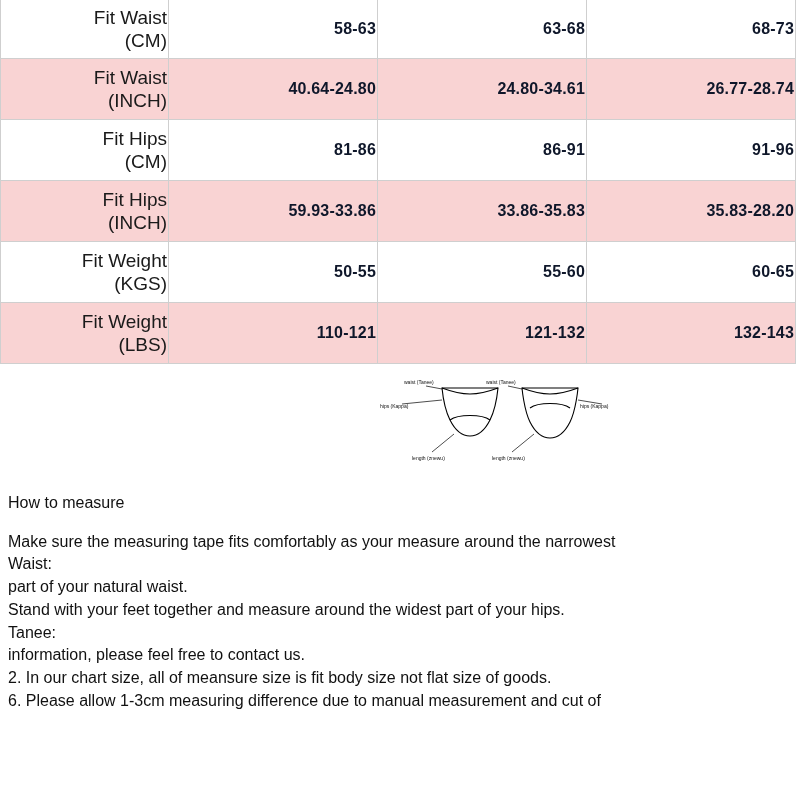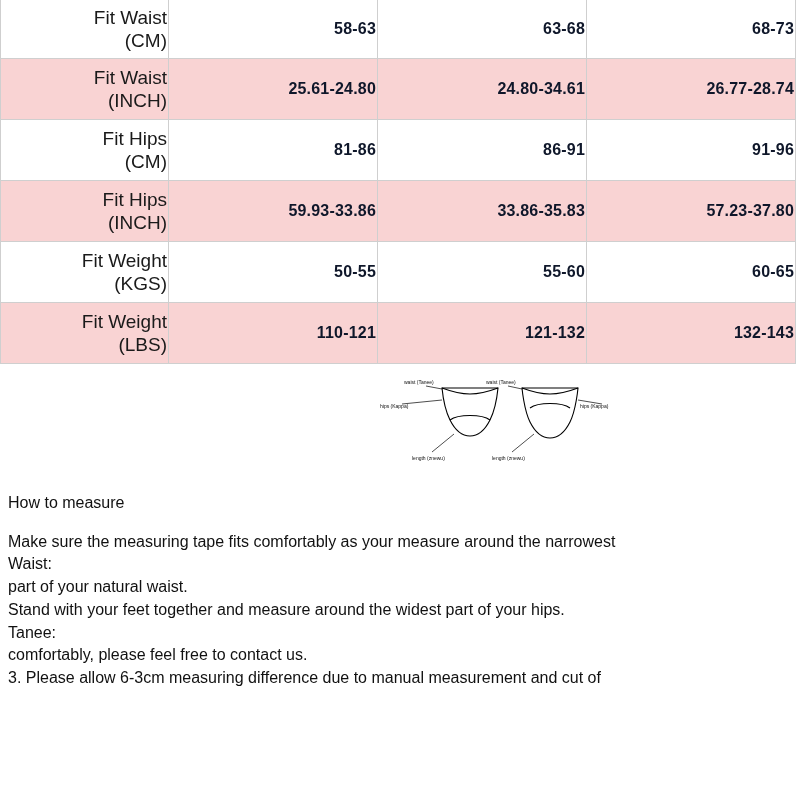"25.61-24.80" td.value-cell { text: 25.61-24.80 -> 40.64-24.80 }
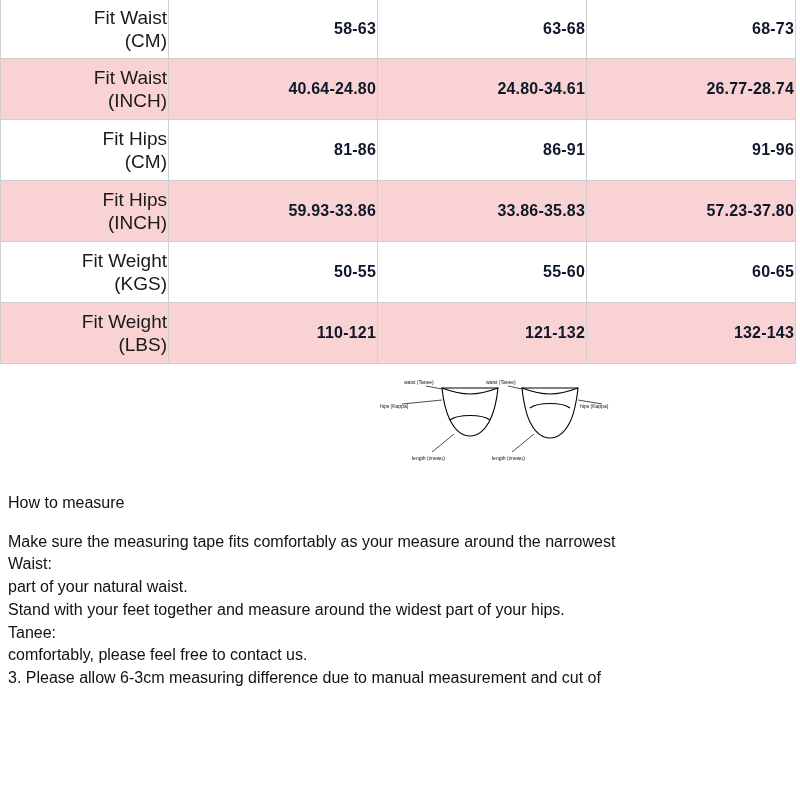"57.23-37.80" td.value-cell { text: 57.23-37.80 -> 35.83-28.20 }
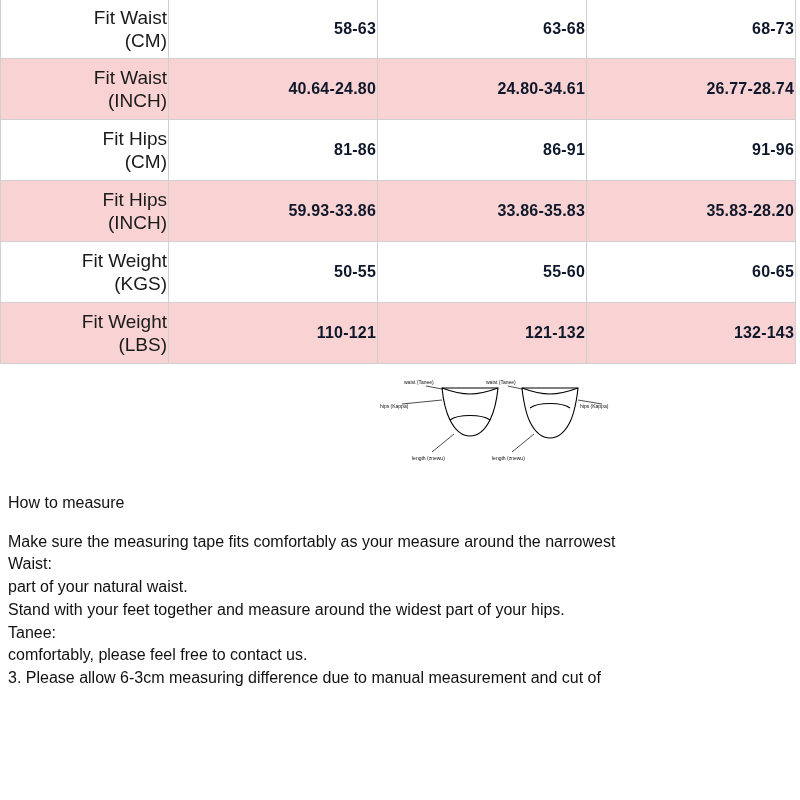"comfortably, please feel free to" p { text: comfortably -> information }
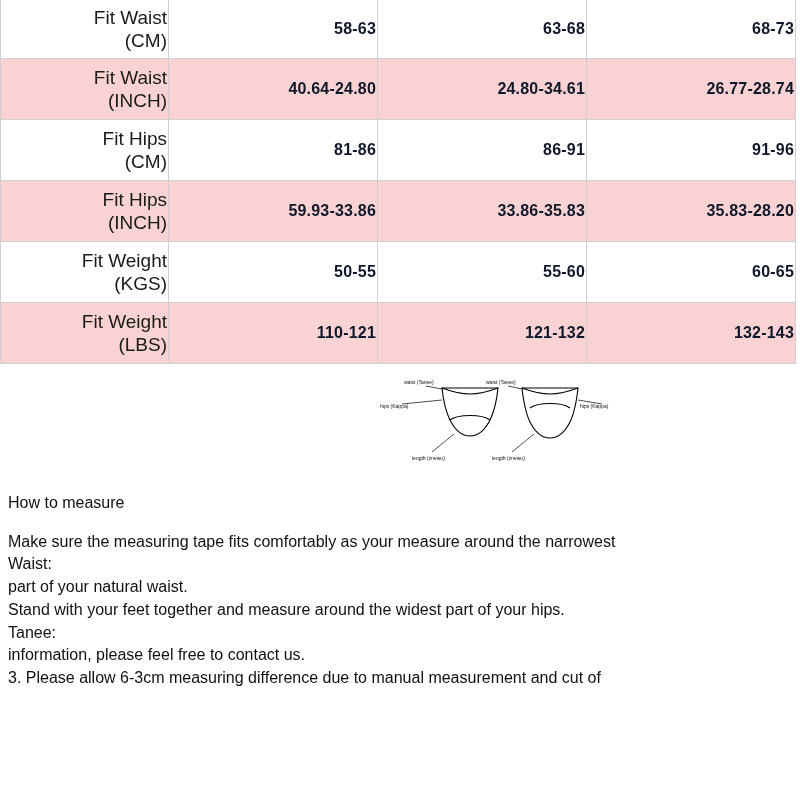"2. In our chart size," p { html: none -> <p>2. In our chart size, all of meansure size is fit body size not flat size of goods.</p> }
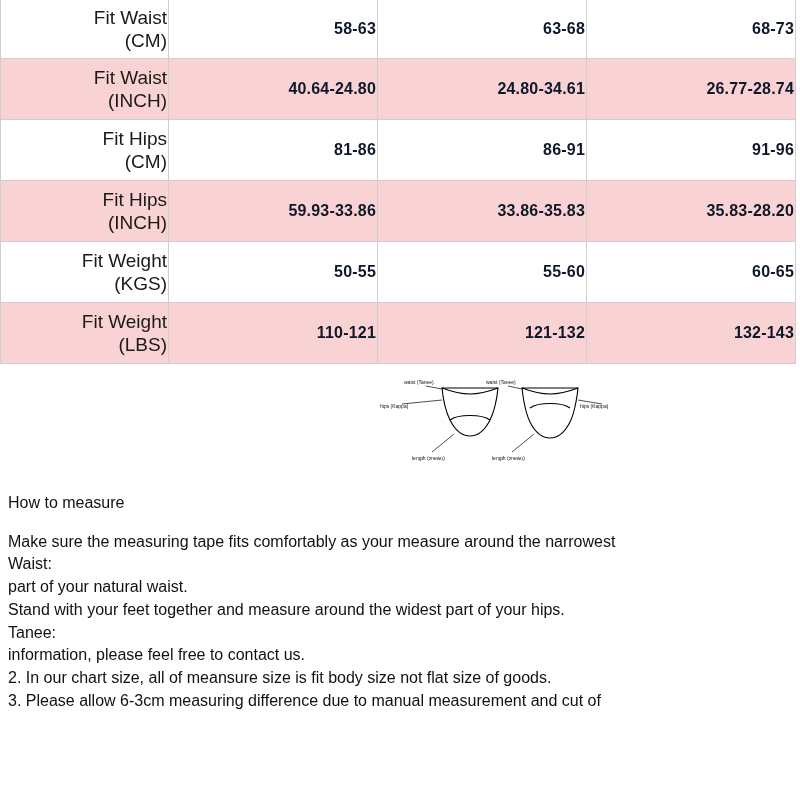"3. Please allow 6-3cm measuring" p { text: 3. Please allow 6-3cm -> 6. Please allow 1-3cm }
